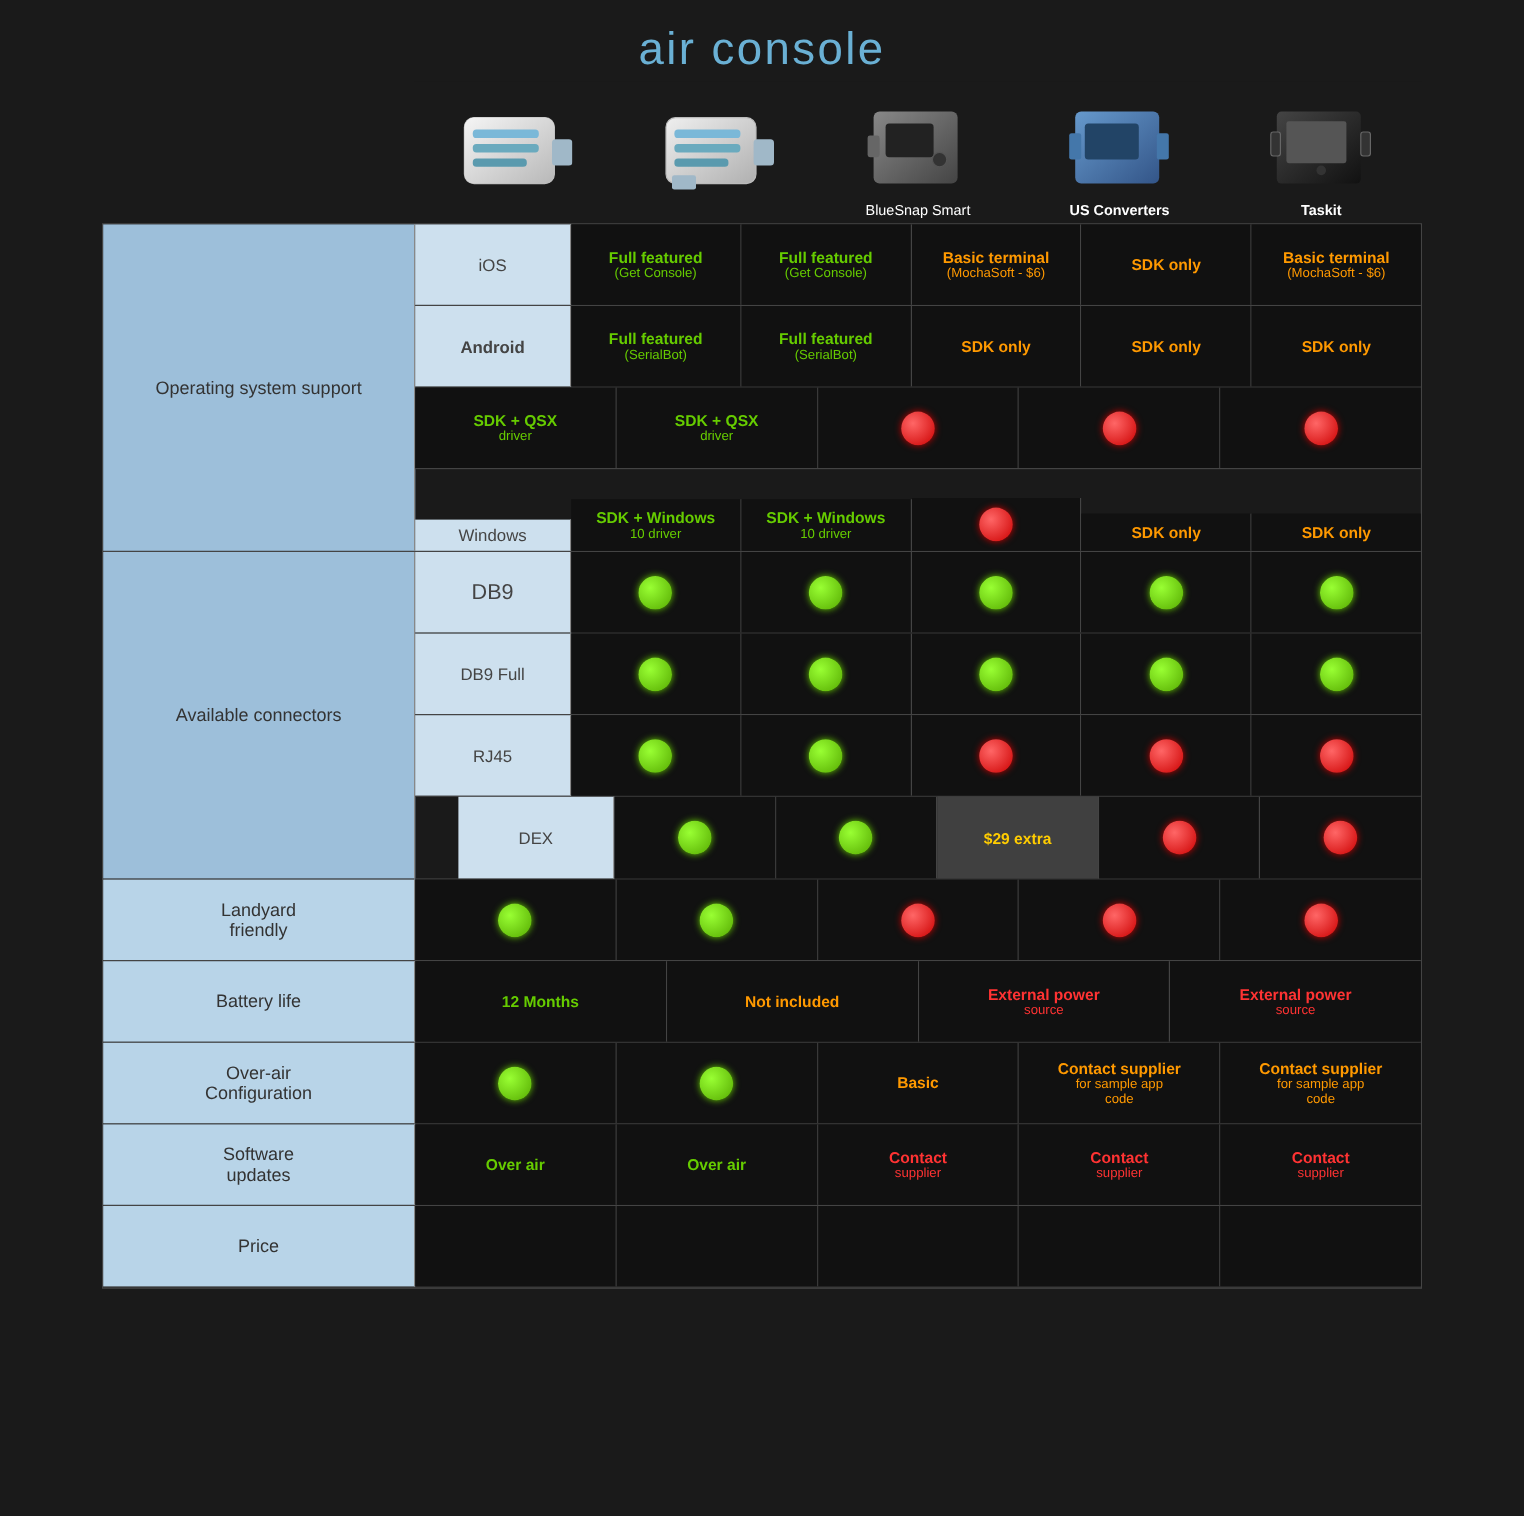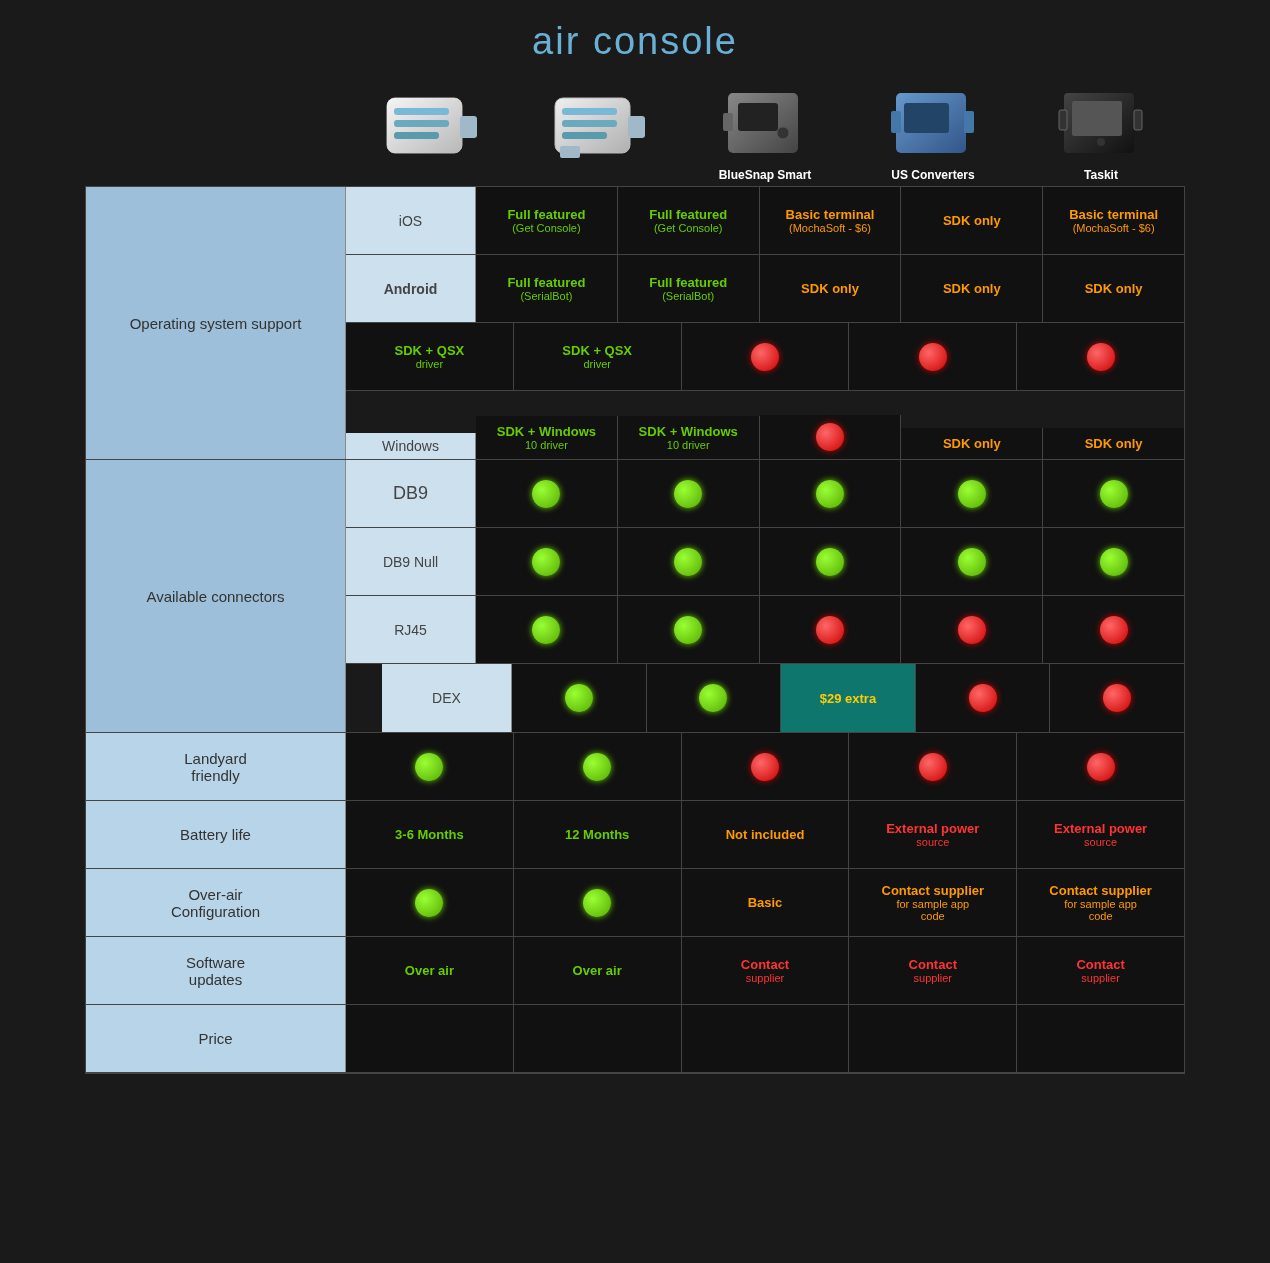"BlueSnap Smart" span { font-weight: bold -> normal }
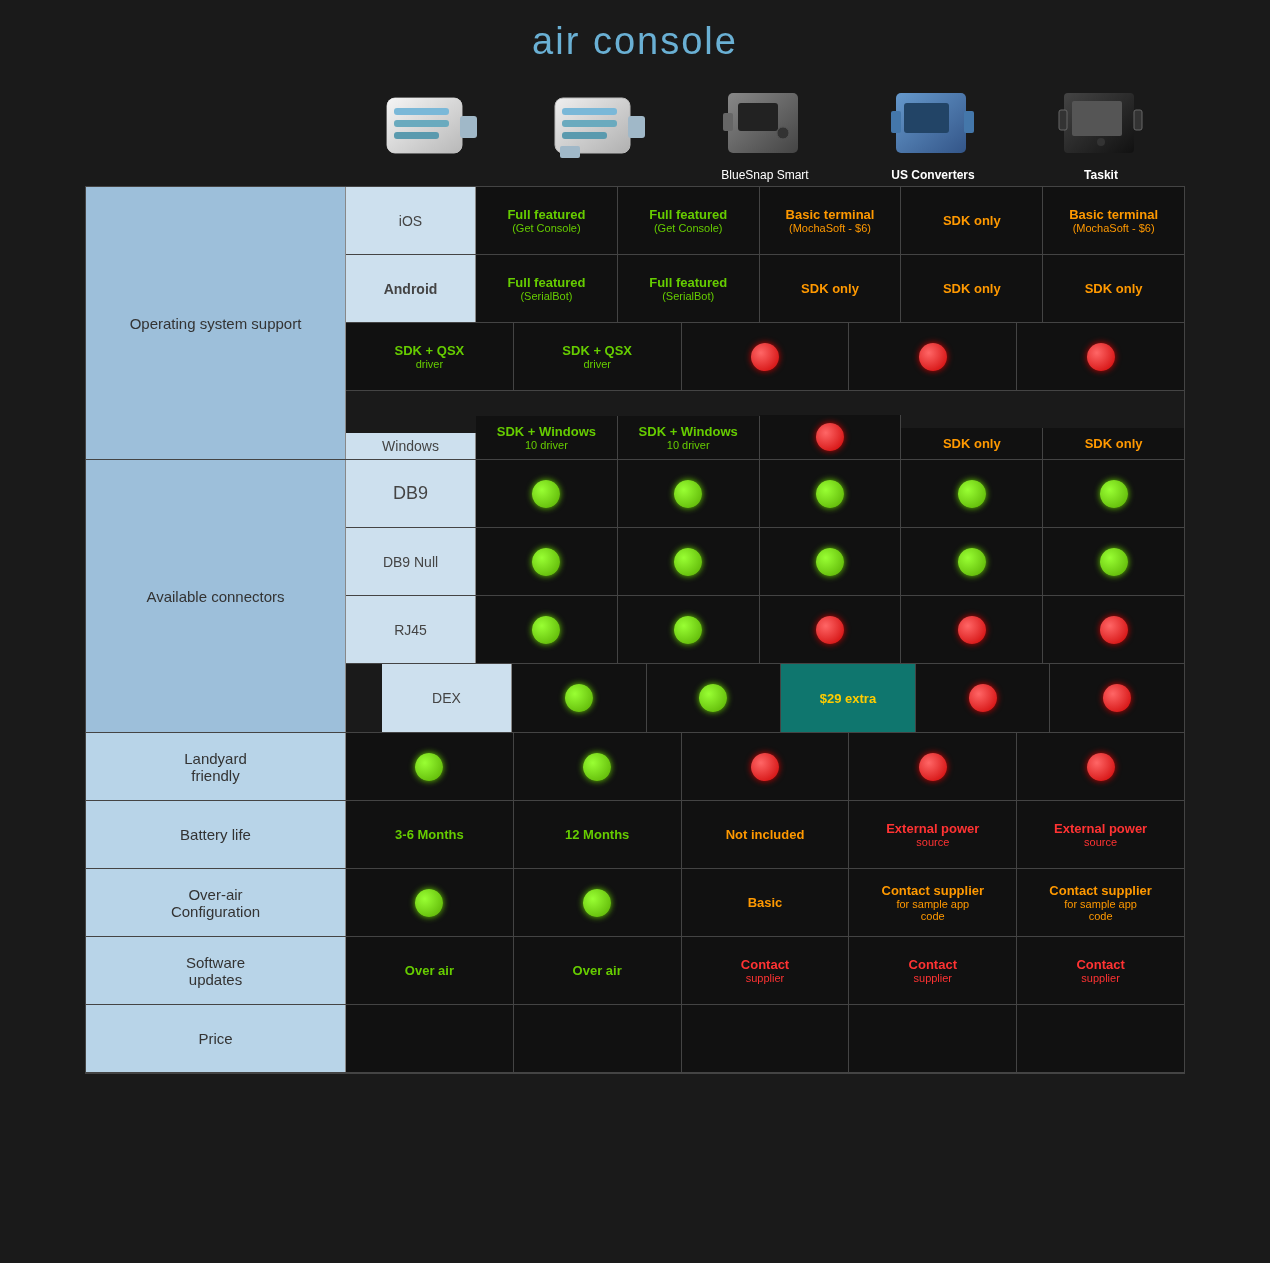"DB9 Null" span { text: Null -> Full }
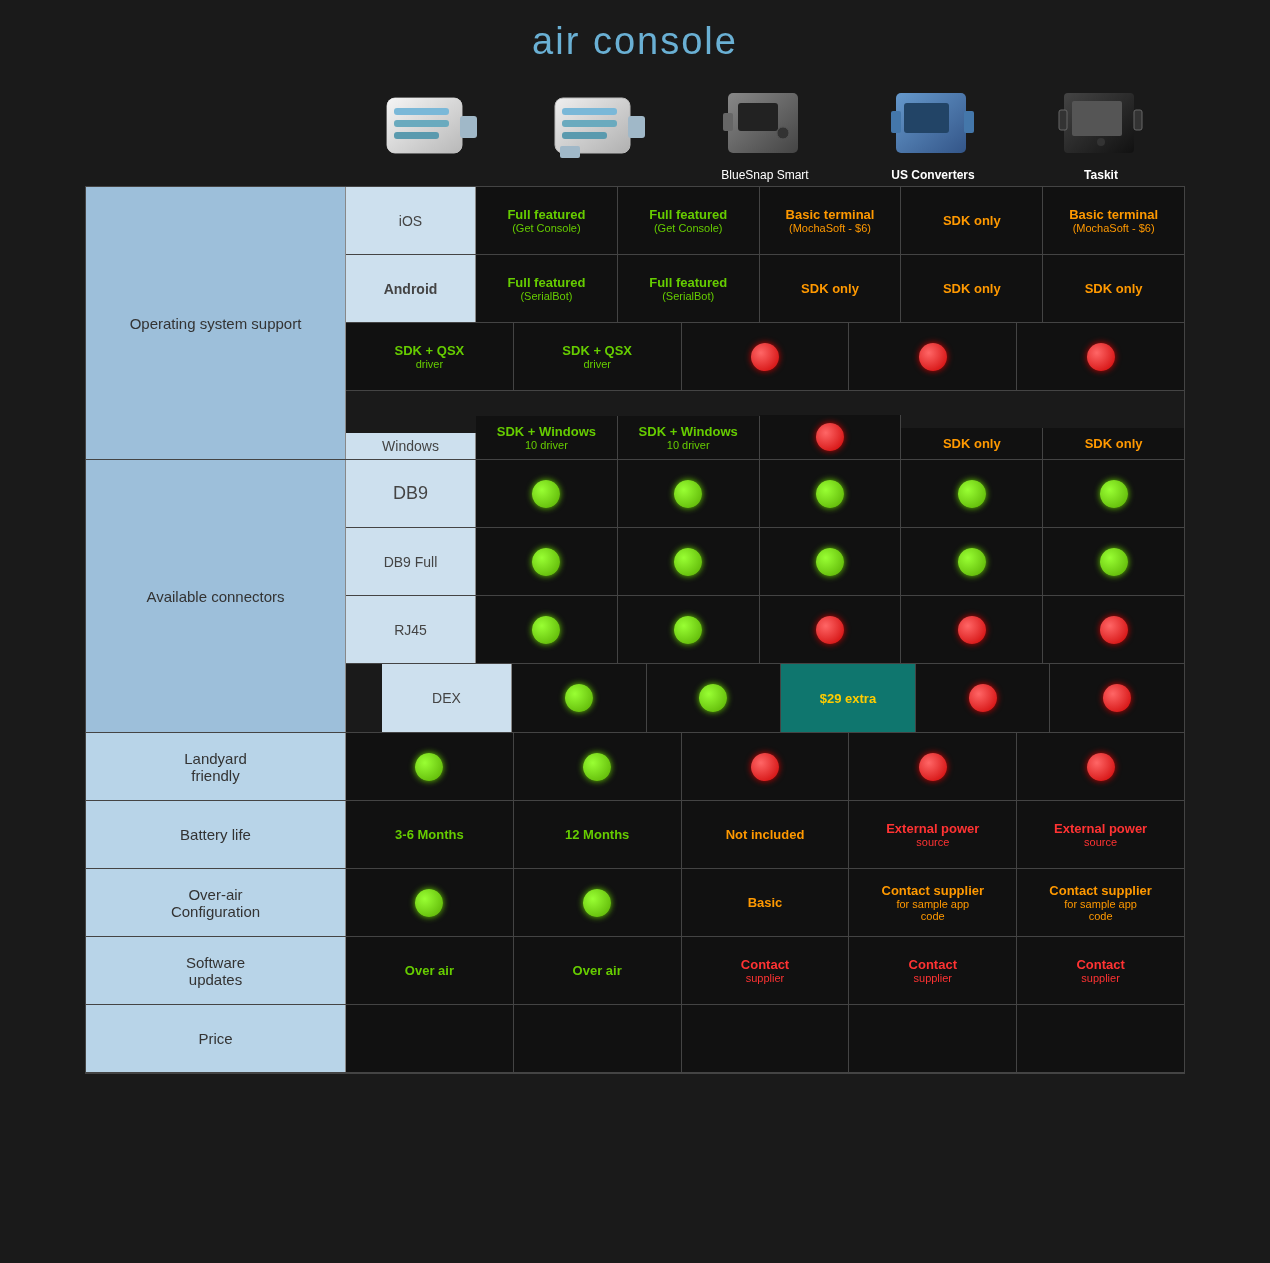"$29 extra" div { background: #0f766e -> #404040 }
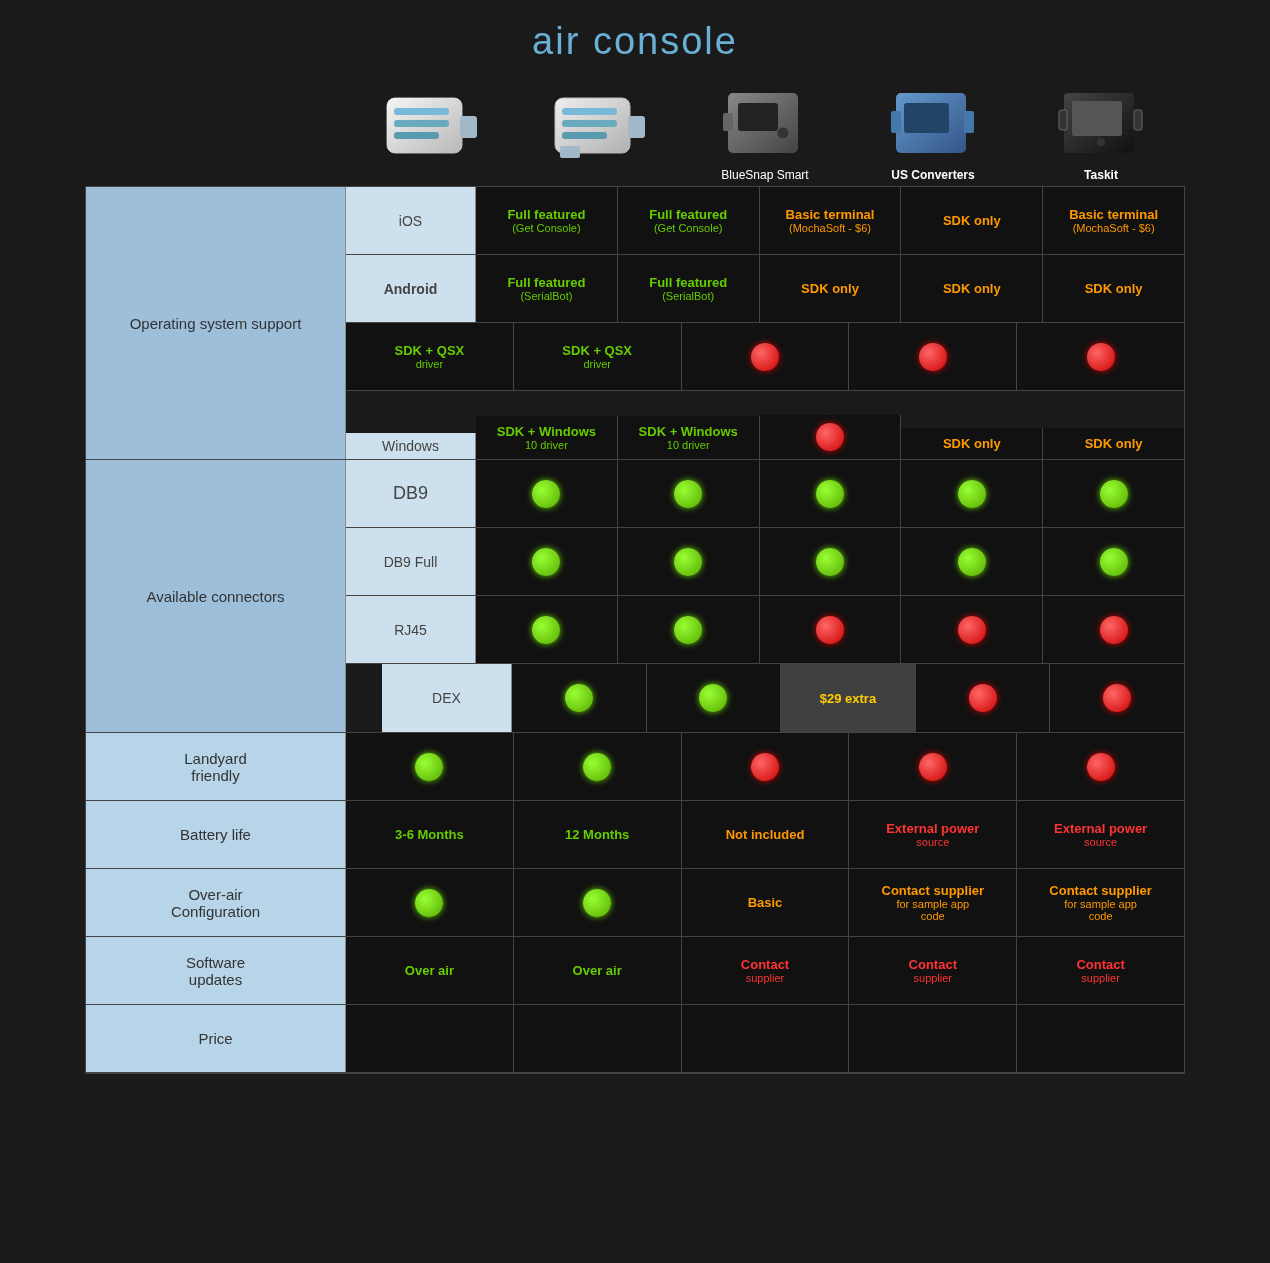"3-6 Months" div { html: <div> <div> <span>3-6 Months</span> </div> </div> -> none }
